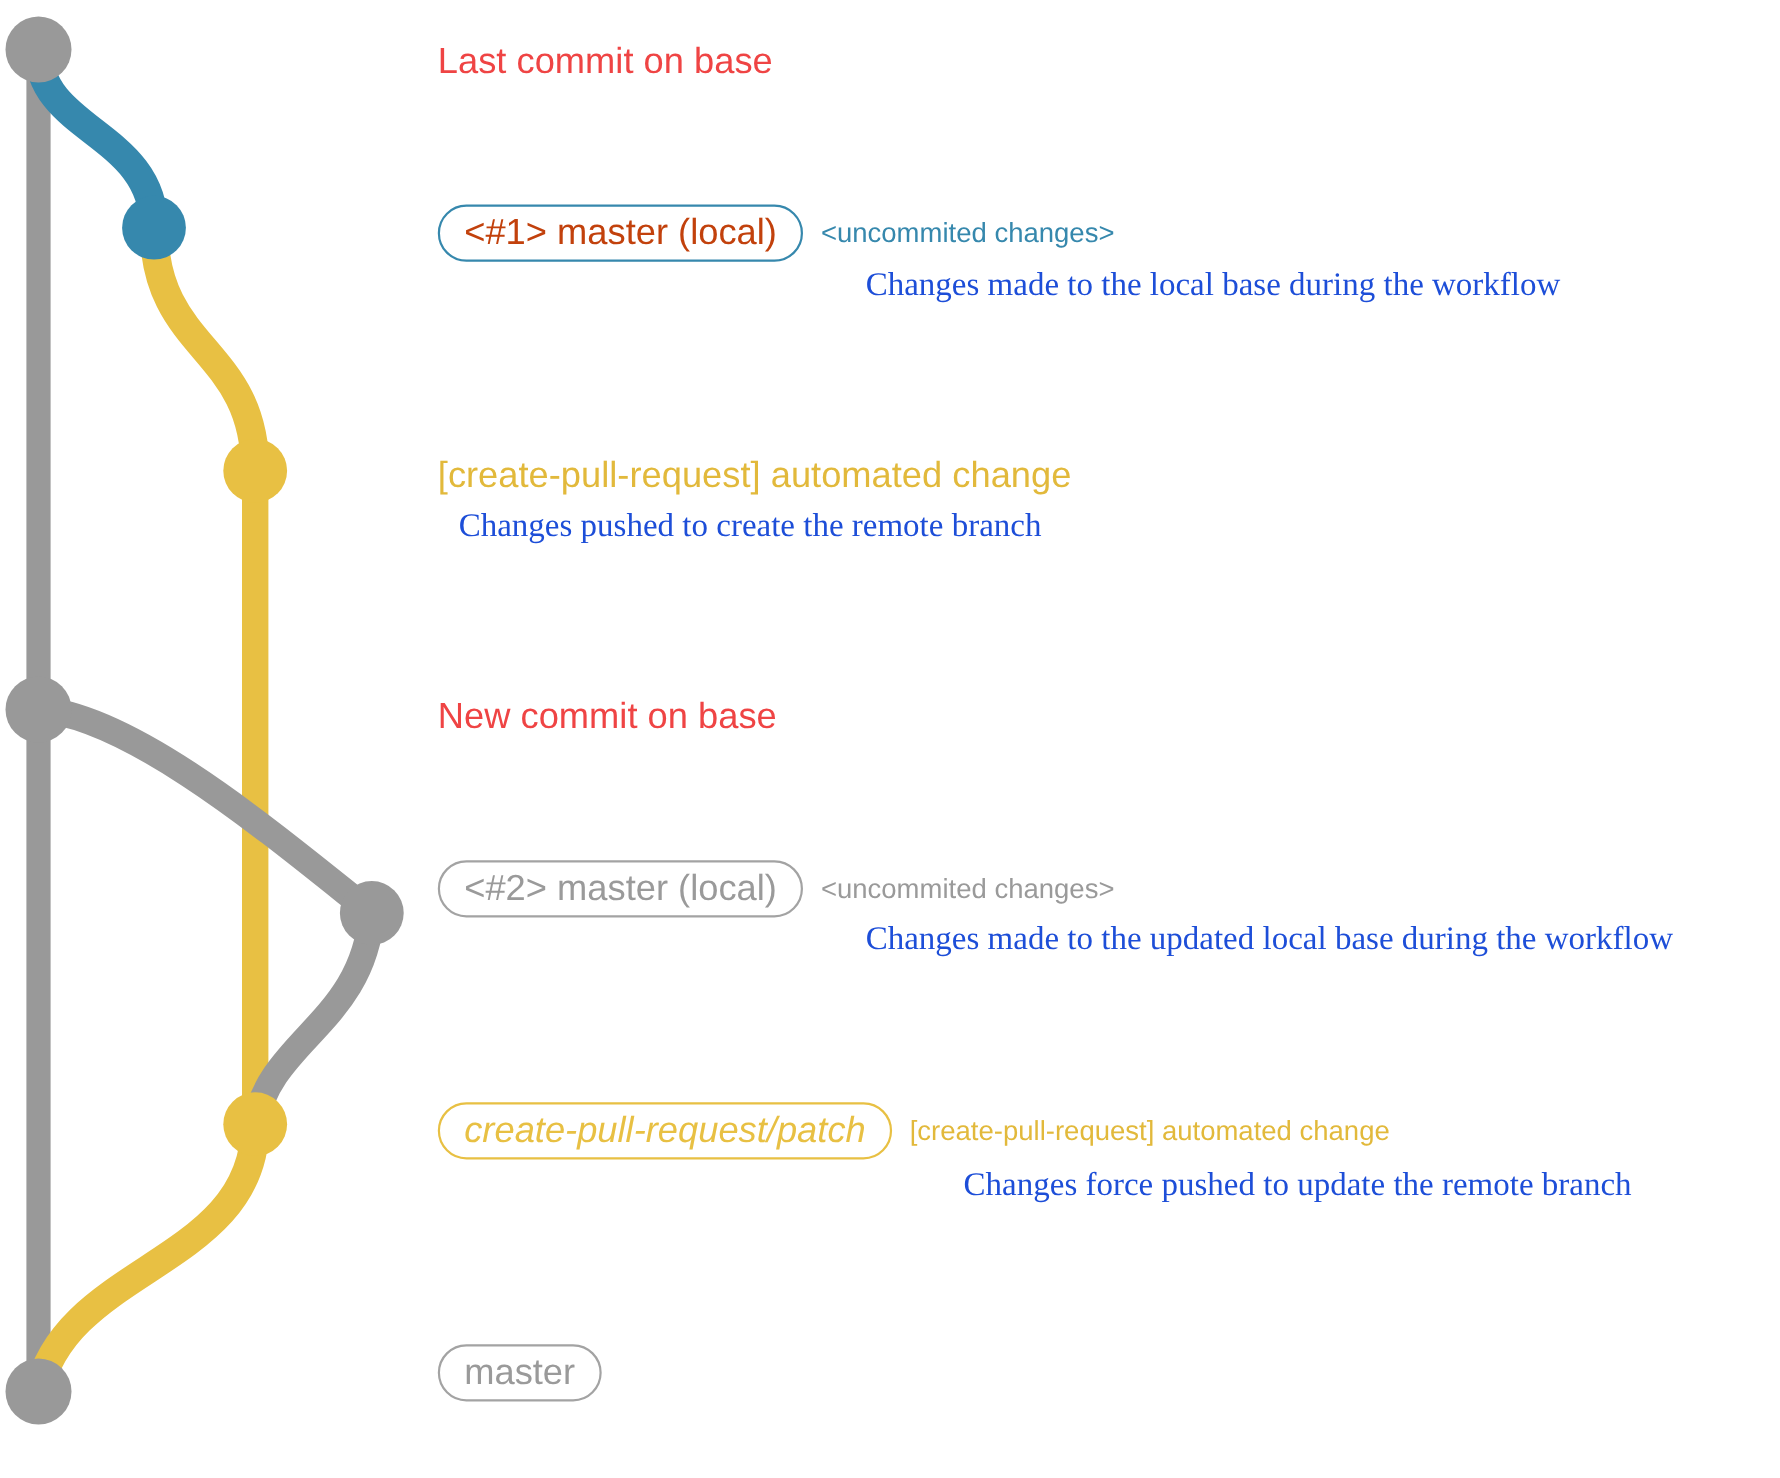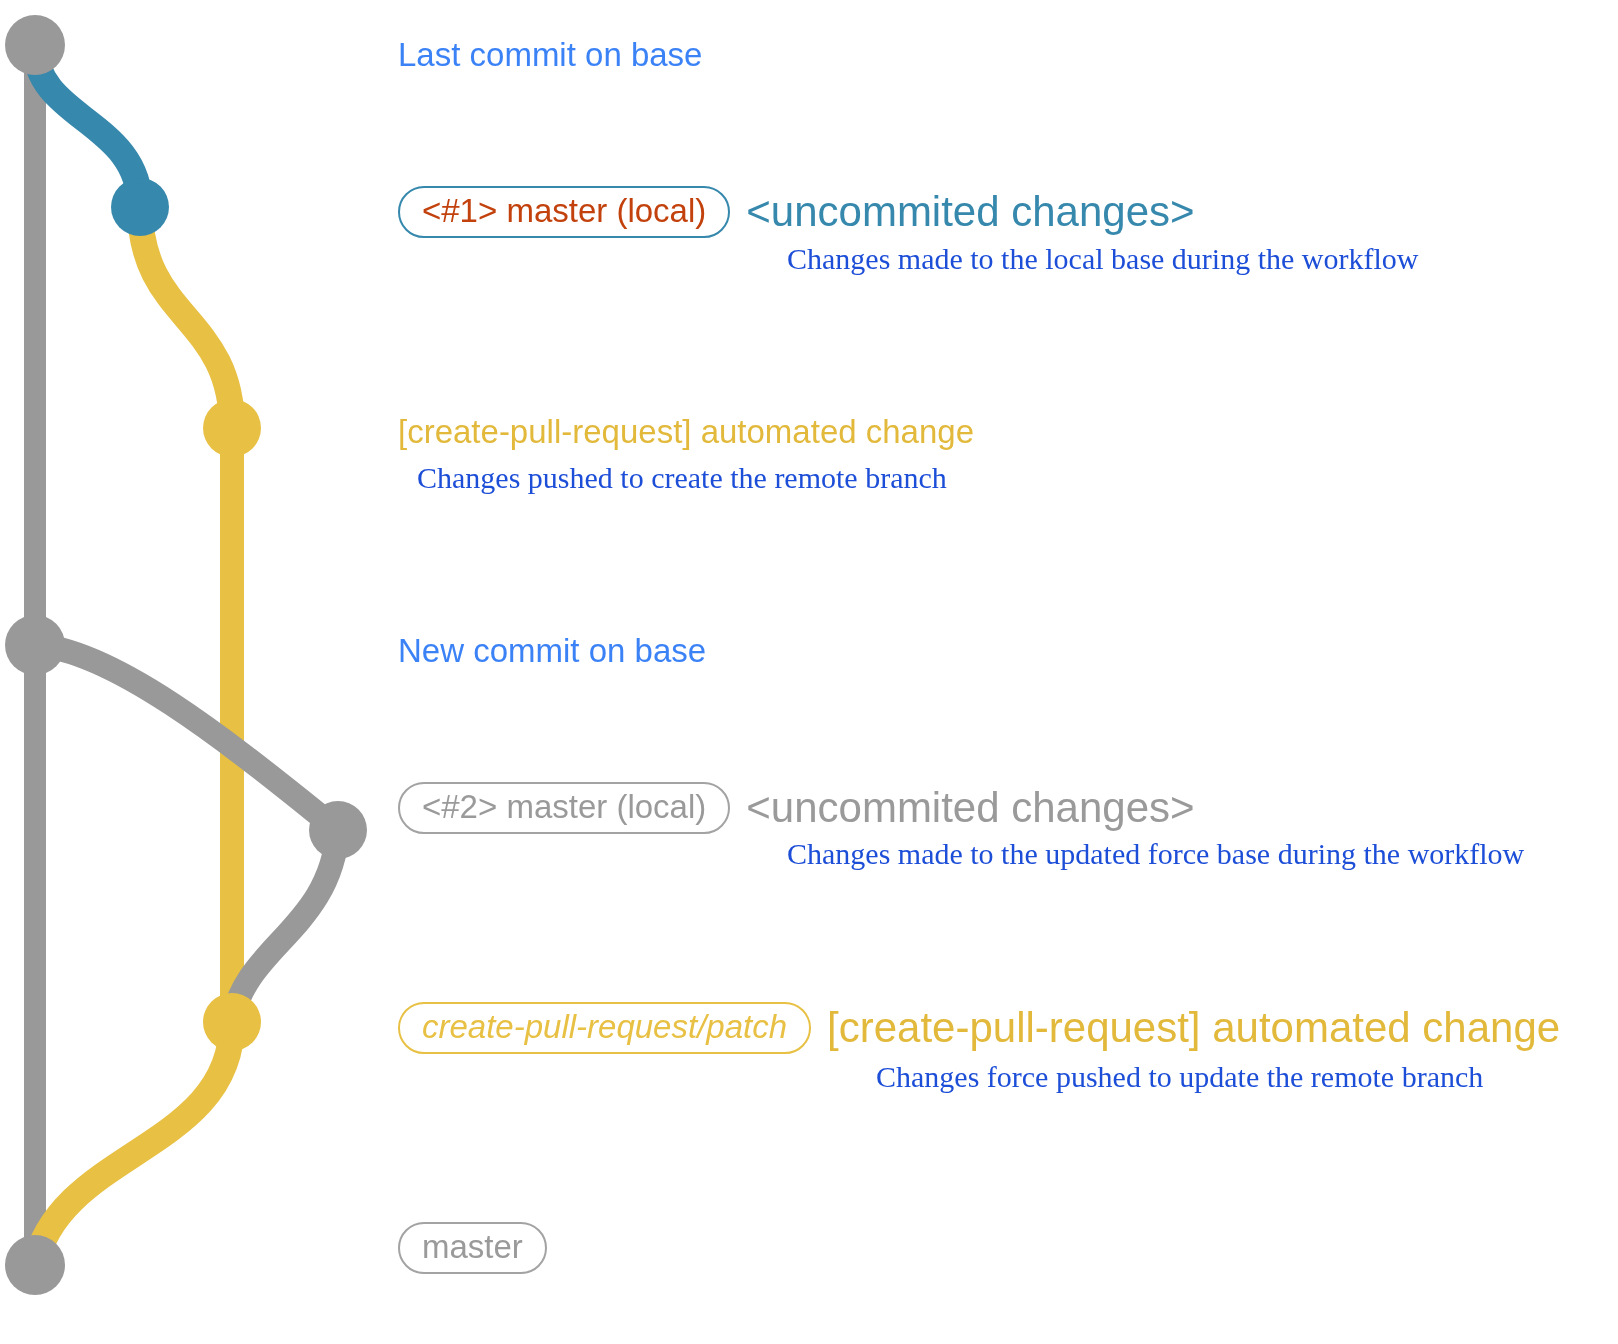"Last commit on base" .plain-label { color: #3b82f6 -> #ef4444 }
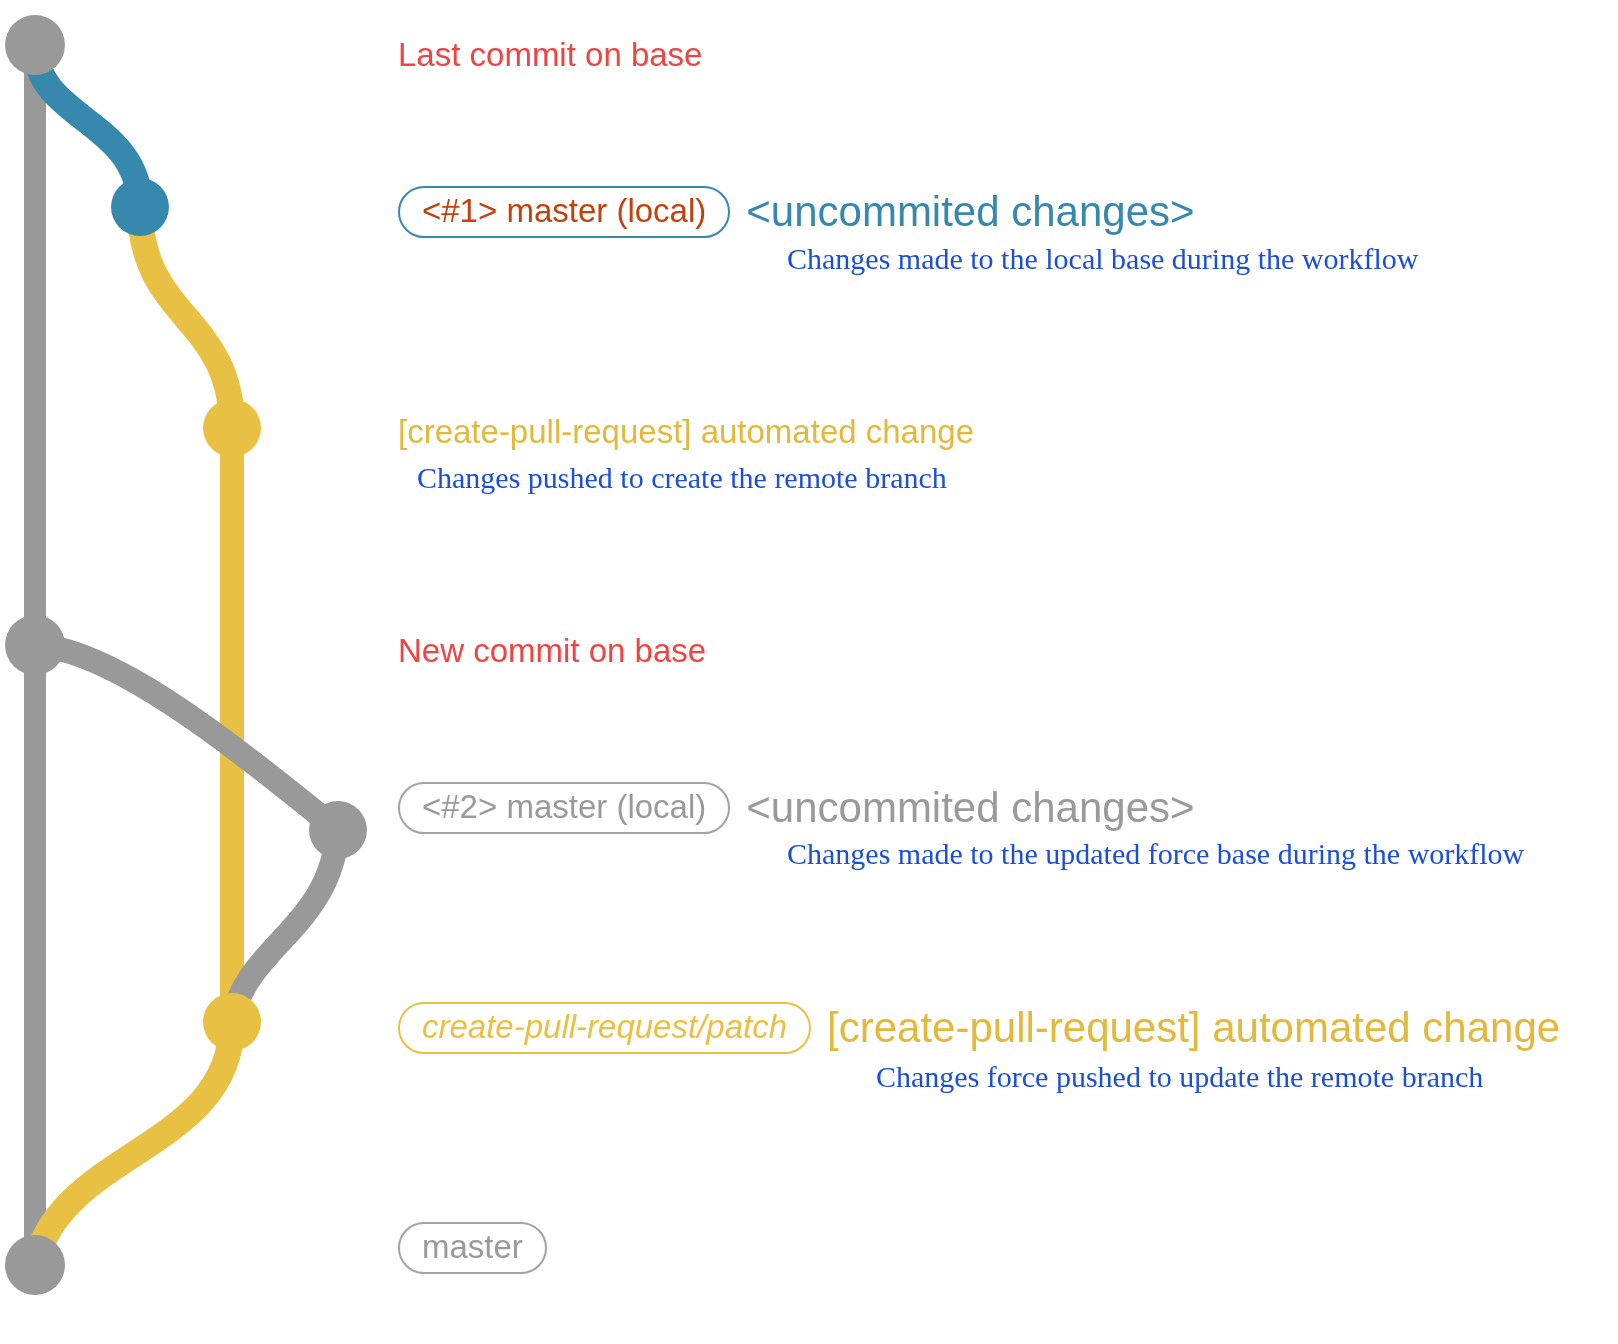"<uncommited changes>" .subject { font-size: 42px -> 25px }
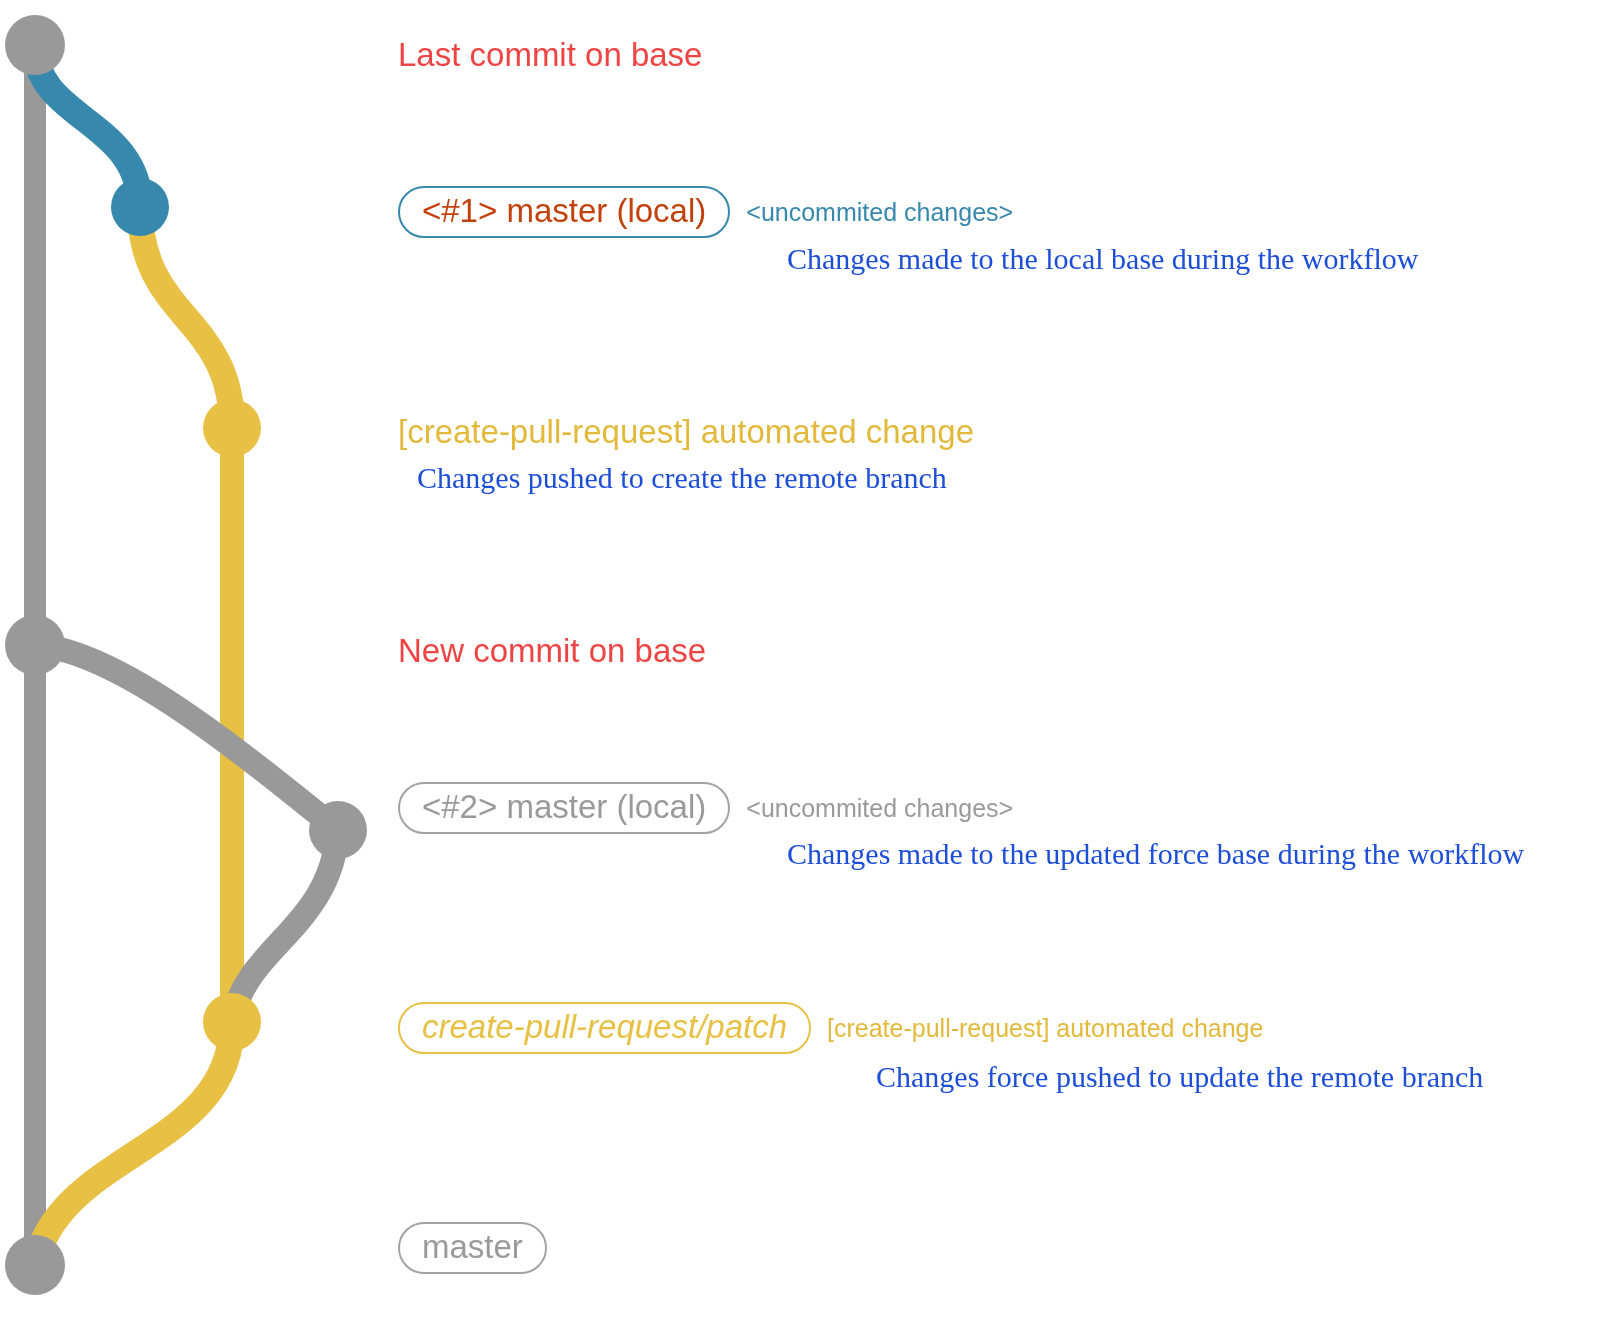"Changes made to the updated" div.desc { text: force -> local }
